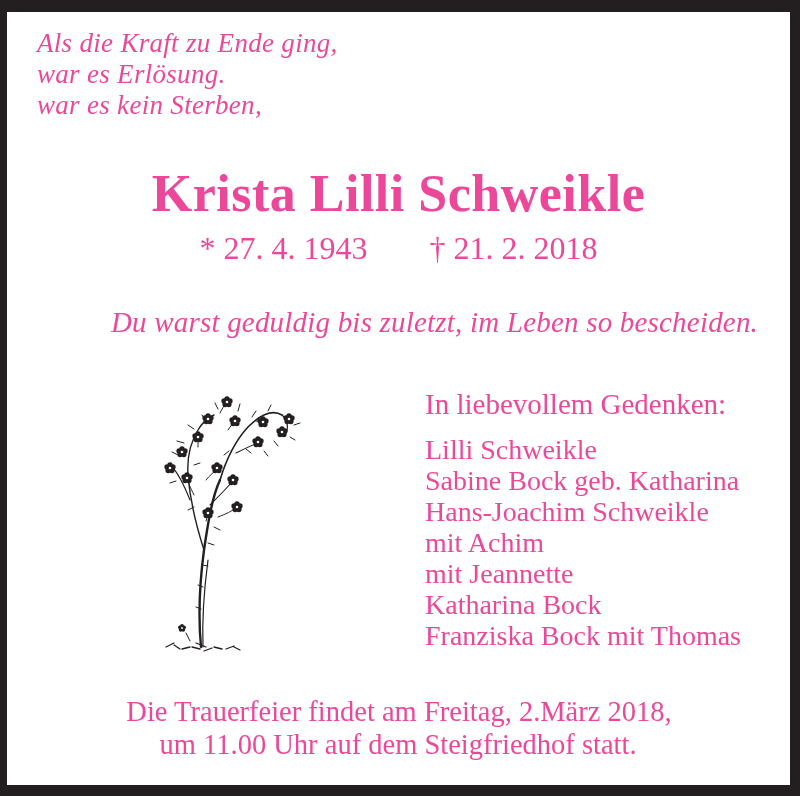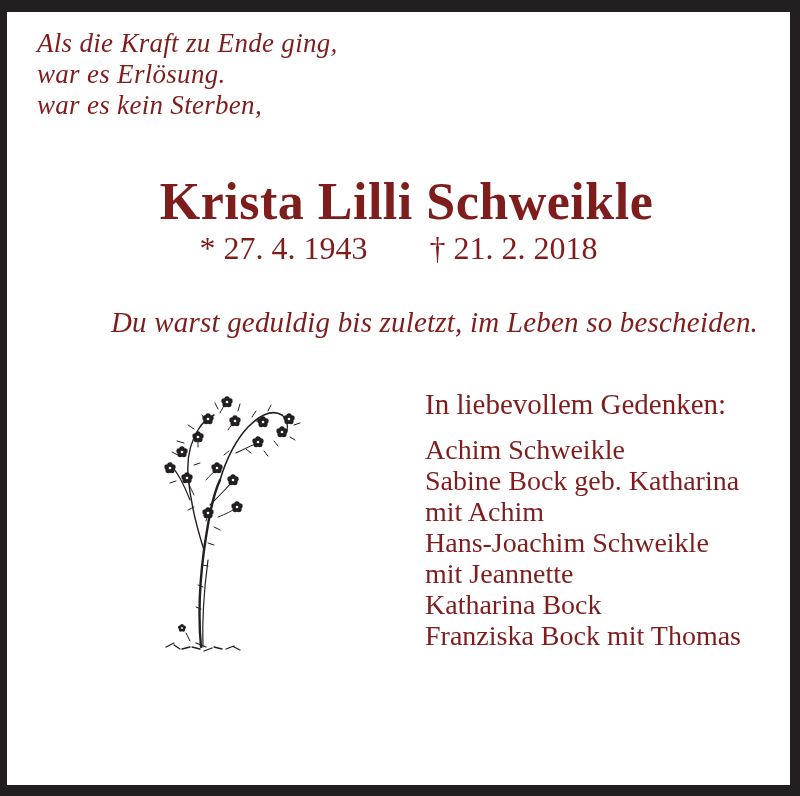"Als die Kraft zu Ende" .sheet { color: #7f1d1d -> #ec4899 }
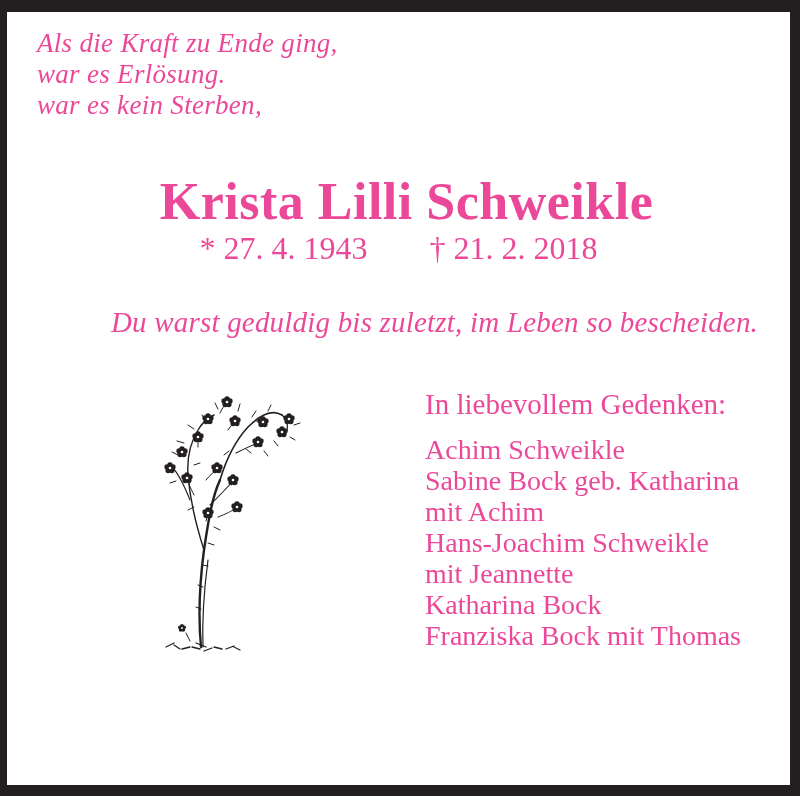"Krista Lilli Schweikle" .name { margin: 8px -> 0 }
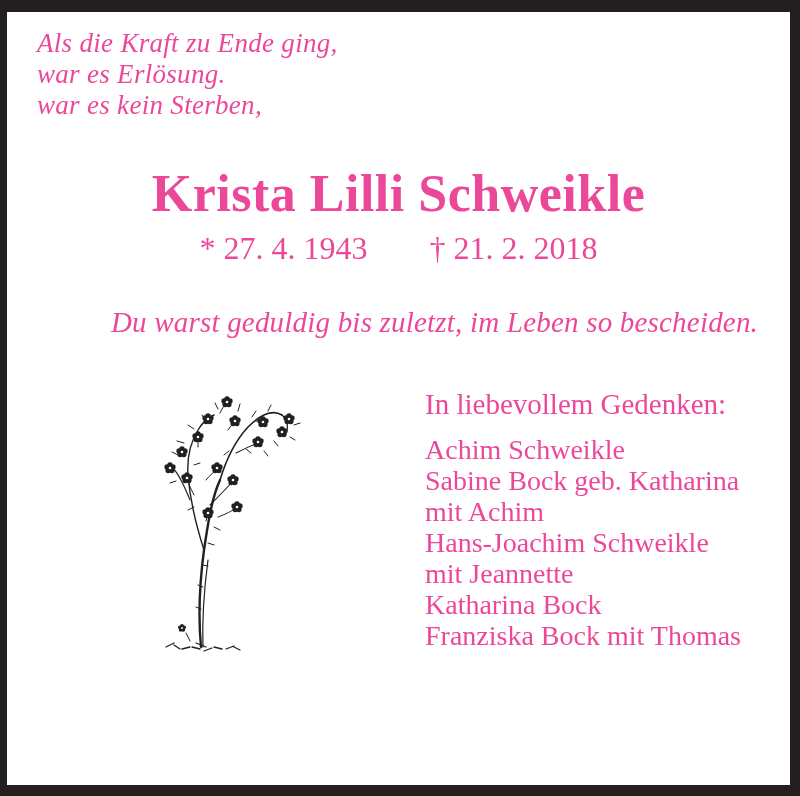"Achim Schweikle" div.mourner-line { text: Achim -> Lilli }
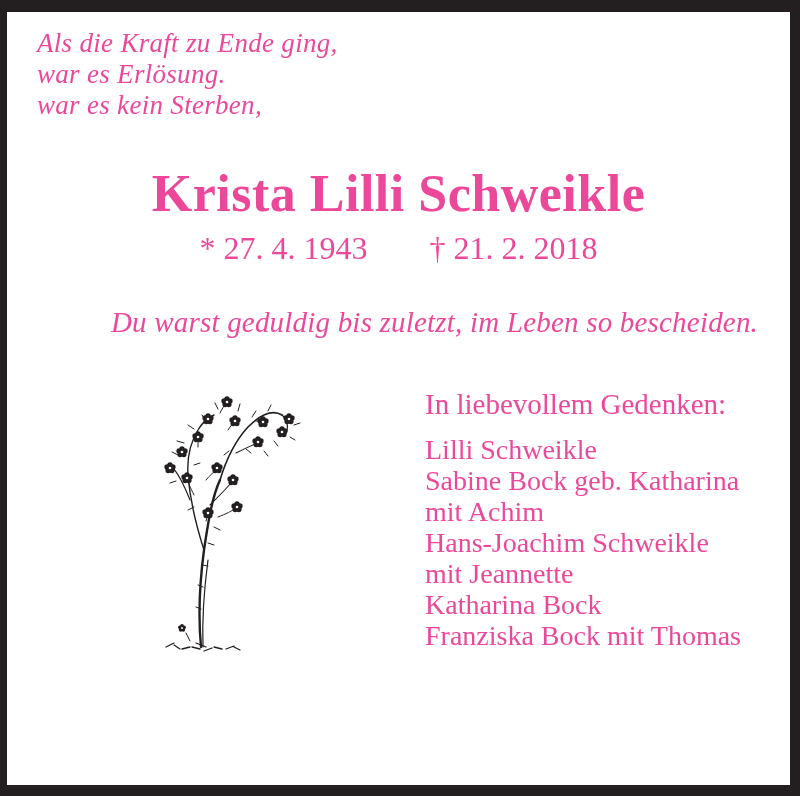"mit Achim" div.mourner-line { order: before "Hans-Joachim Schweikle" -> after "Hans-Joachim Schweikle" }
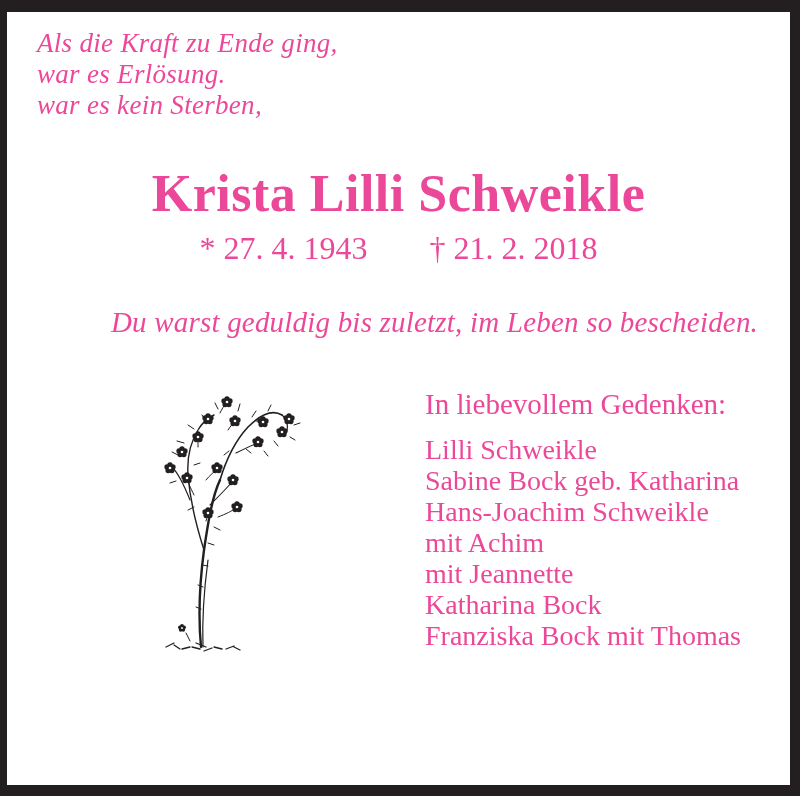"Die Trauerfeier findet am Freitag," div.funeral { html: none -> <div> <div><span>Die Trauerfeier findet am Freitag, 2.März 2018,</span></div> <div><span>um 11.00 Uhr auf dem Steigfriedhof statt.</span></div> </div> }
